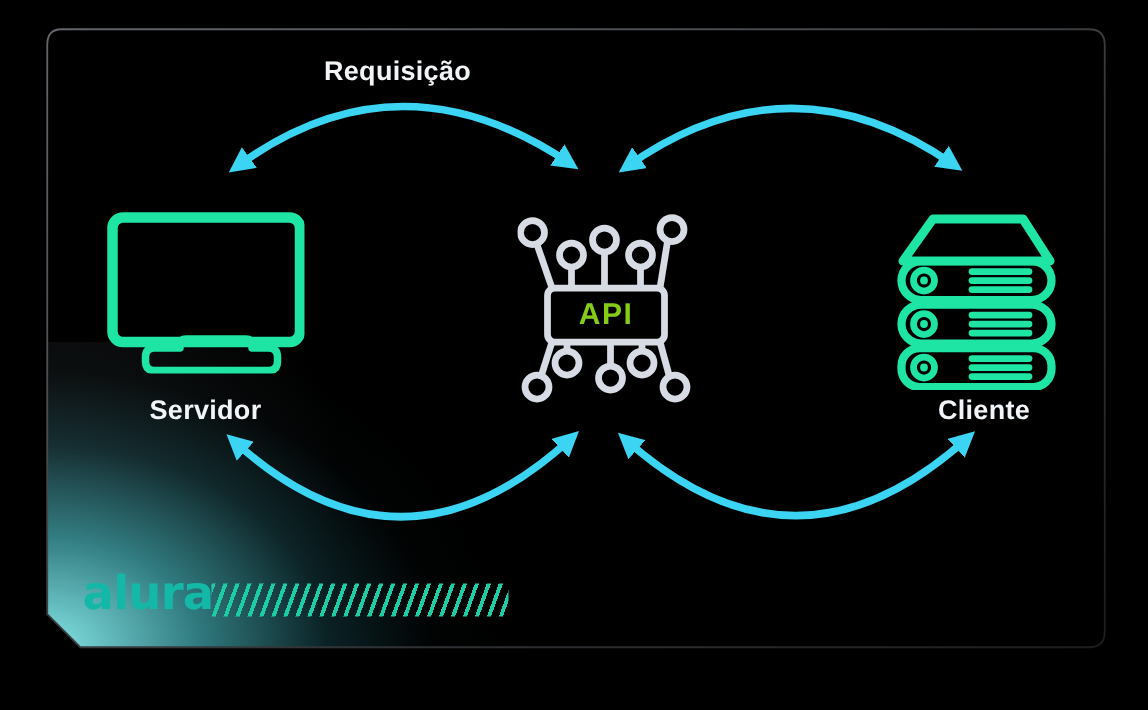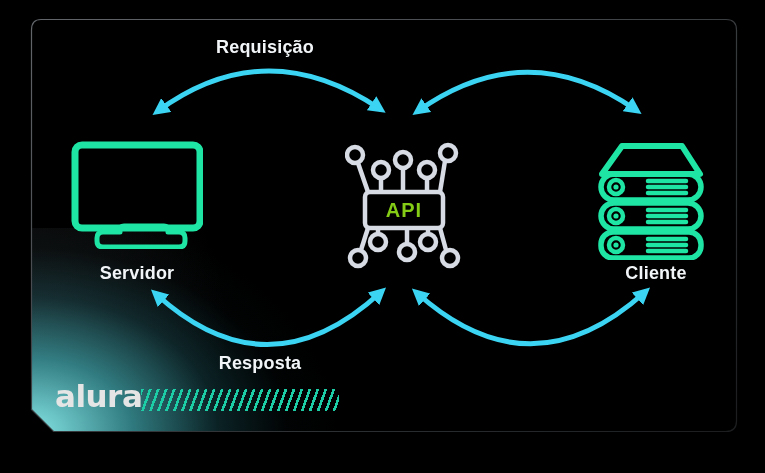"Resposta" div.flow-label { html: <div>Resposta</div> -> none }
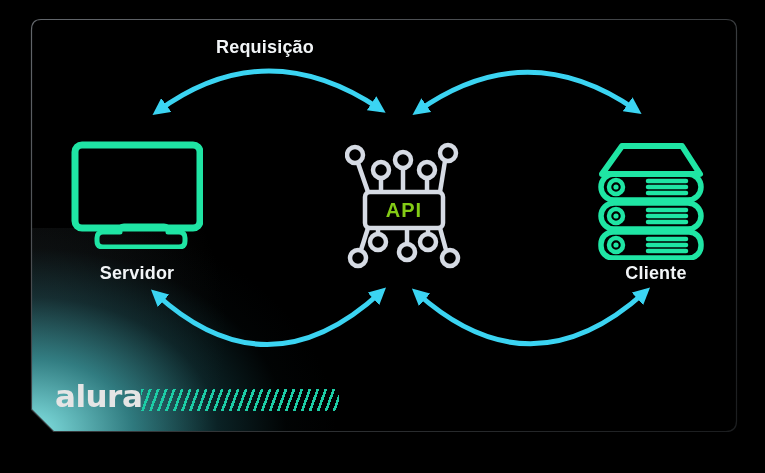"alura" .brand { color: #e5e5e5 -> #14b8a6 }
